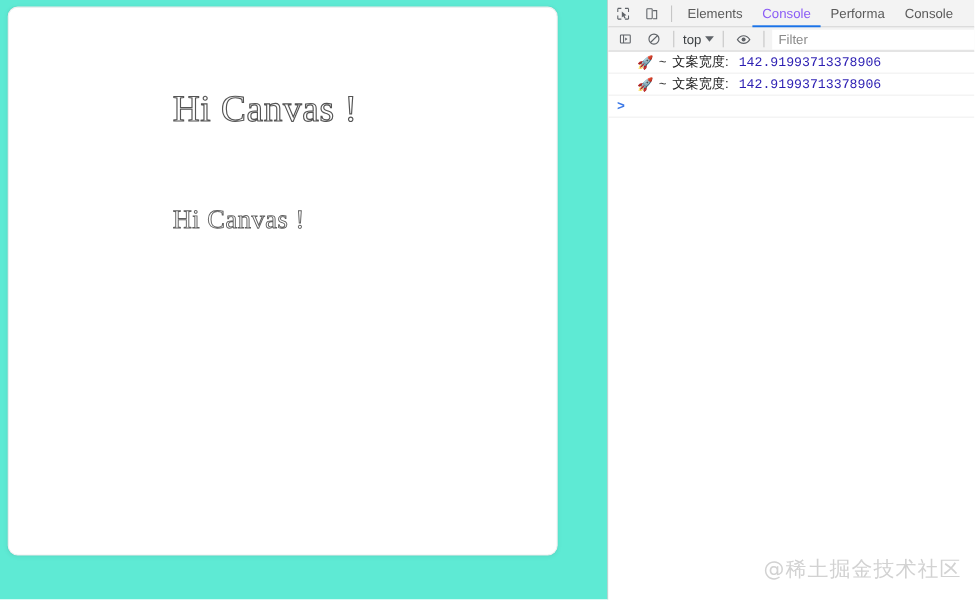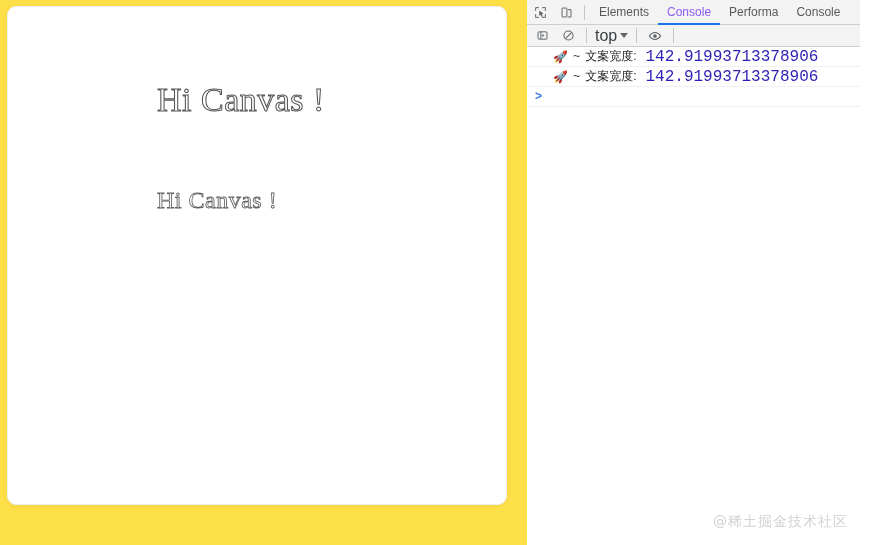"Elements" #devtools { left: 527px -> 553px }
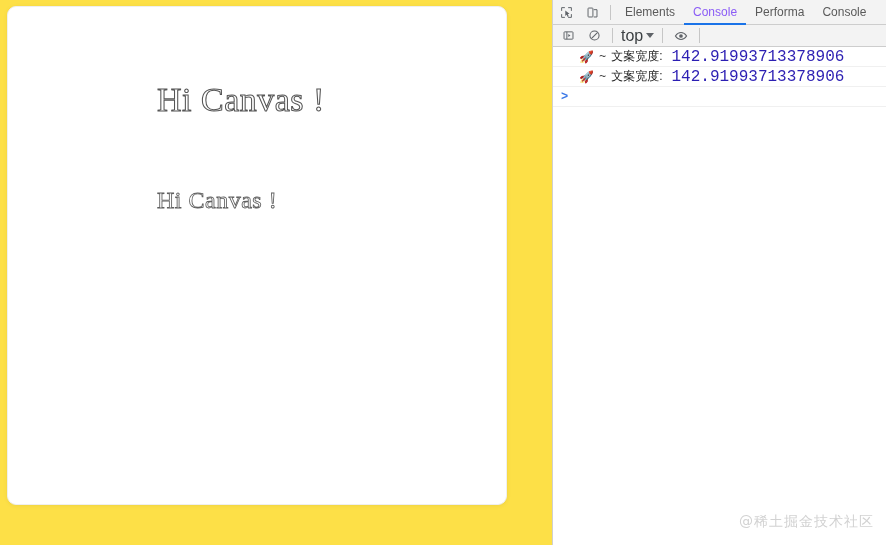"top" #context-selector { font-size: 16px -> 12px }
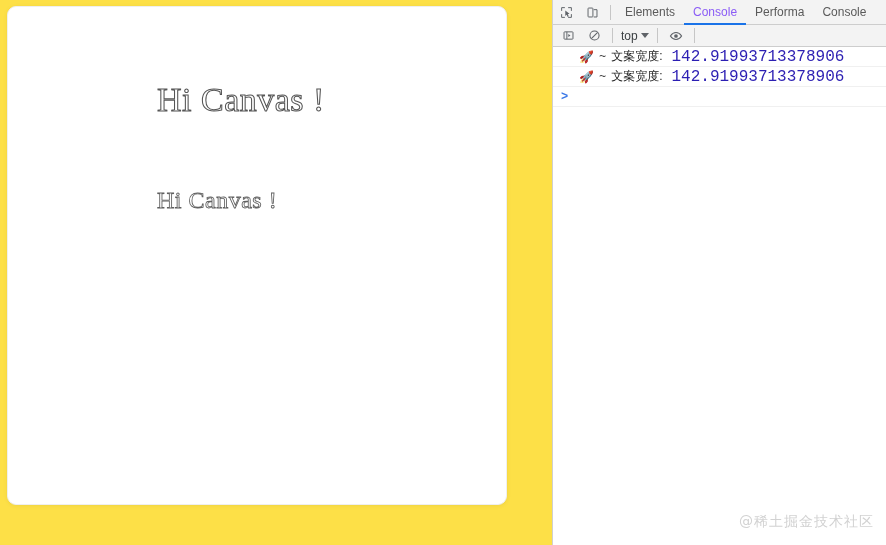"Filter" input { html: none -> <input> }
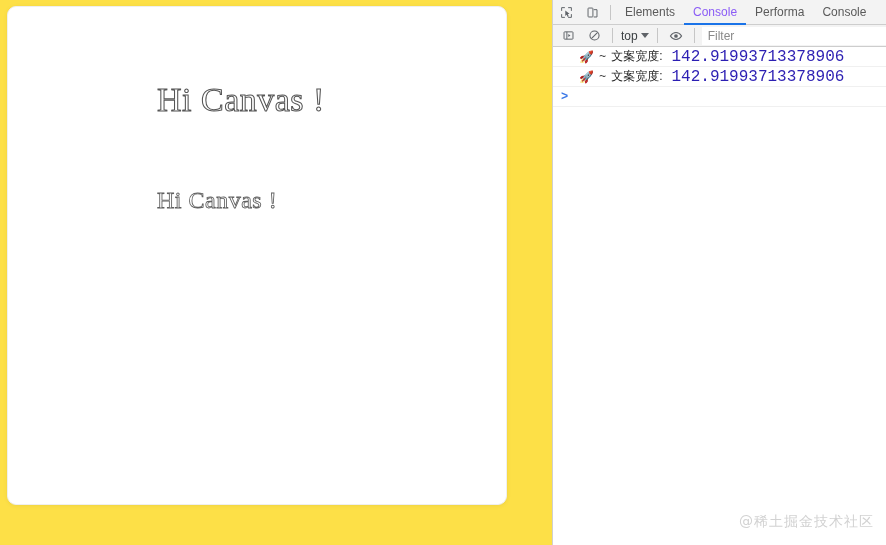"142.91993713378906" .row-value { font-size: 16px -> 12px }
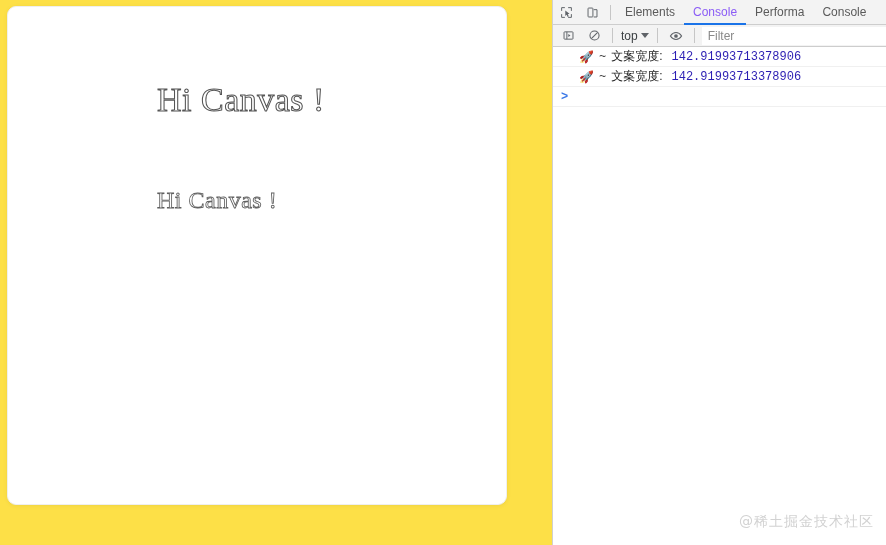"Hi Canvas !" #page-area { background: #fde047 -> #5eead4 }
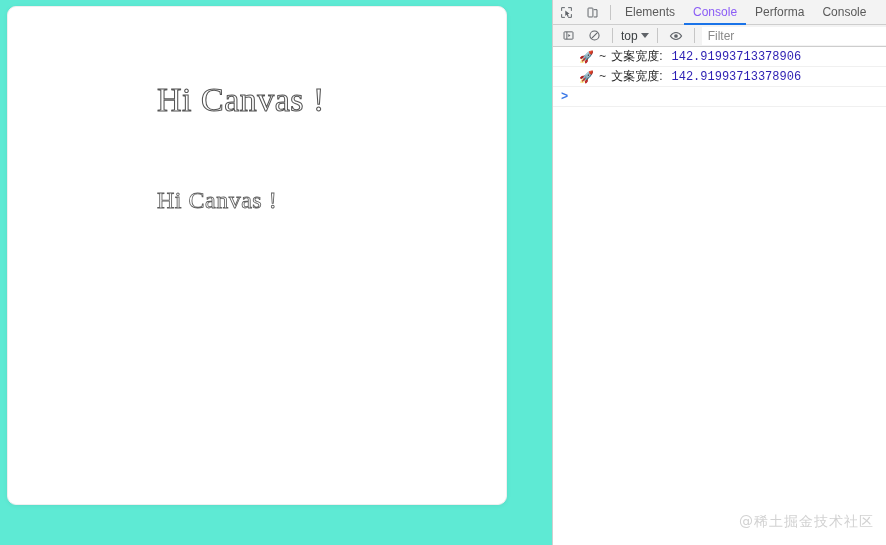"@稀土掘金技术社区" #watermark { font-size: 14px -> 19px }
